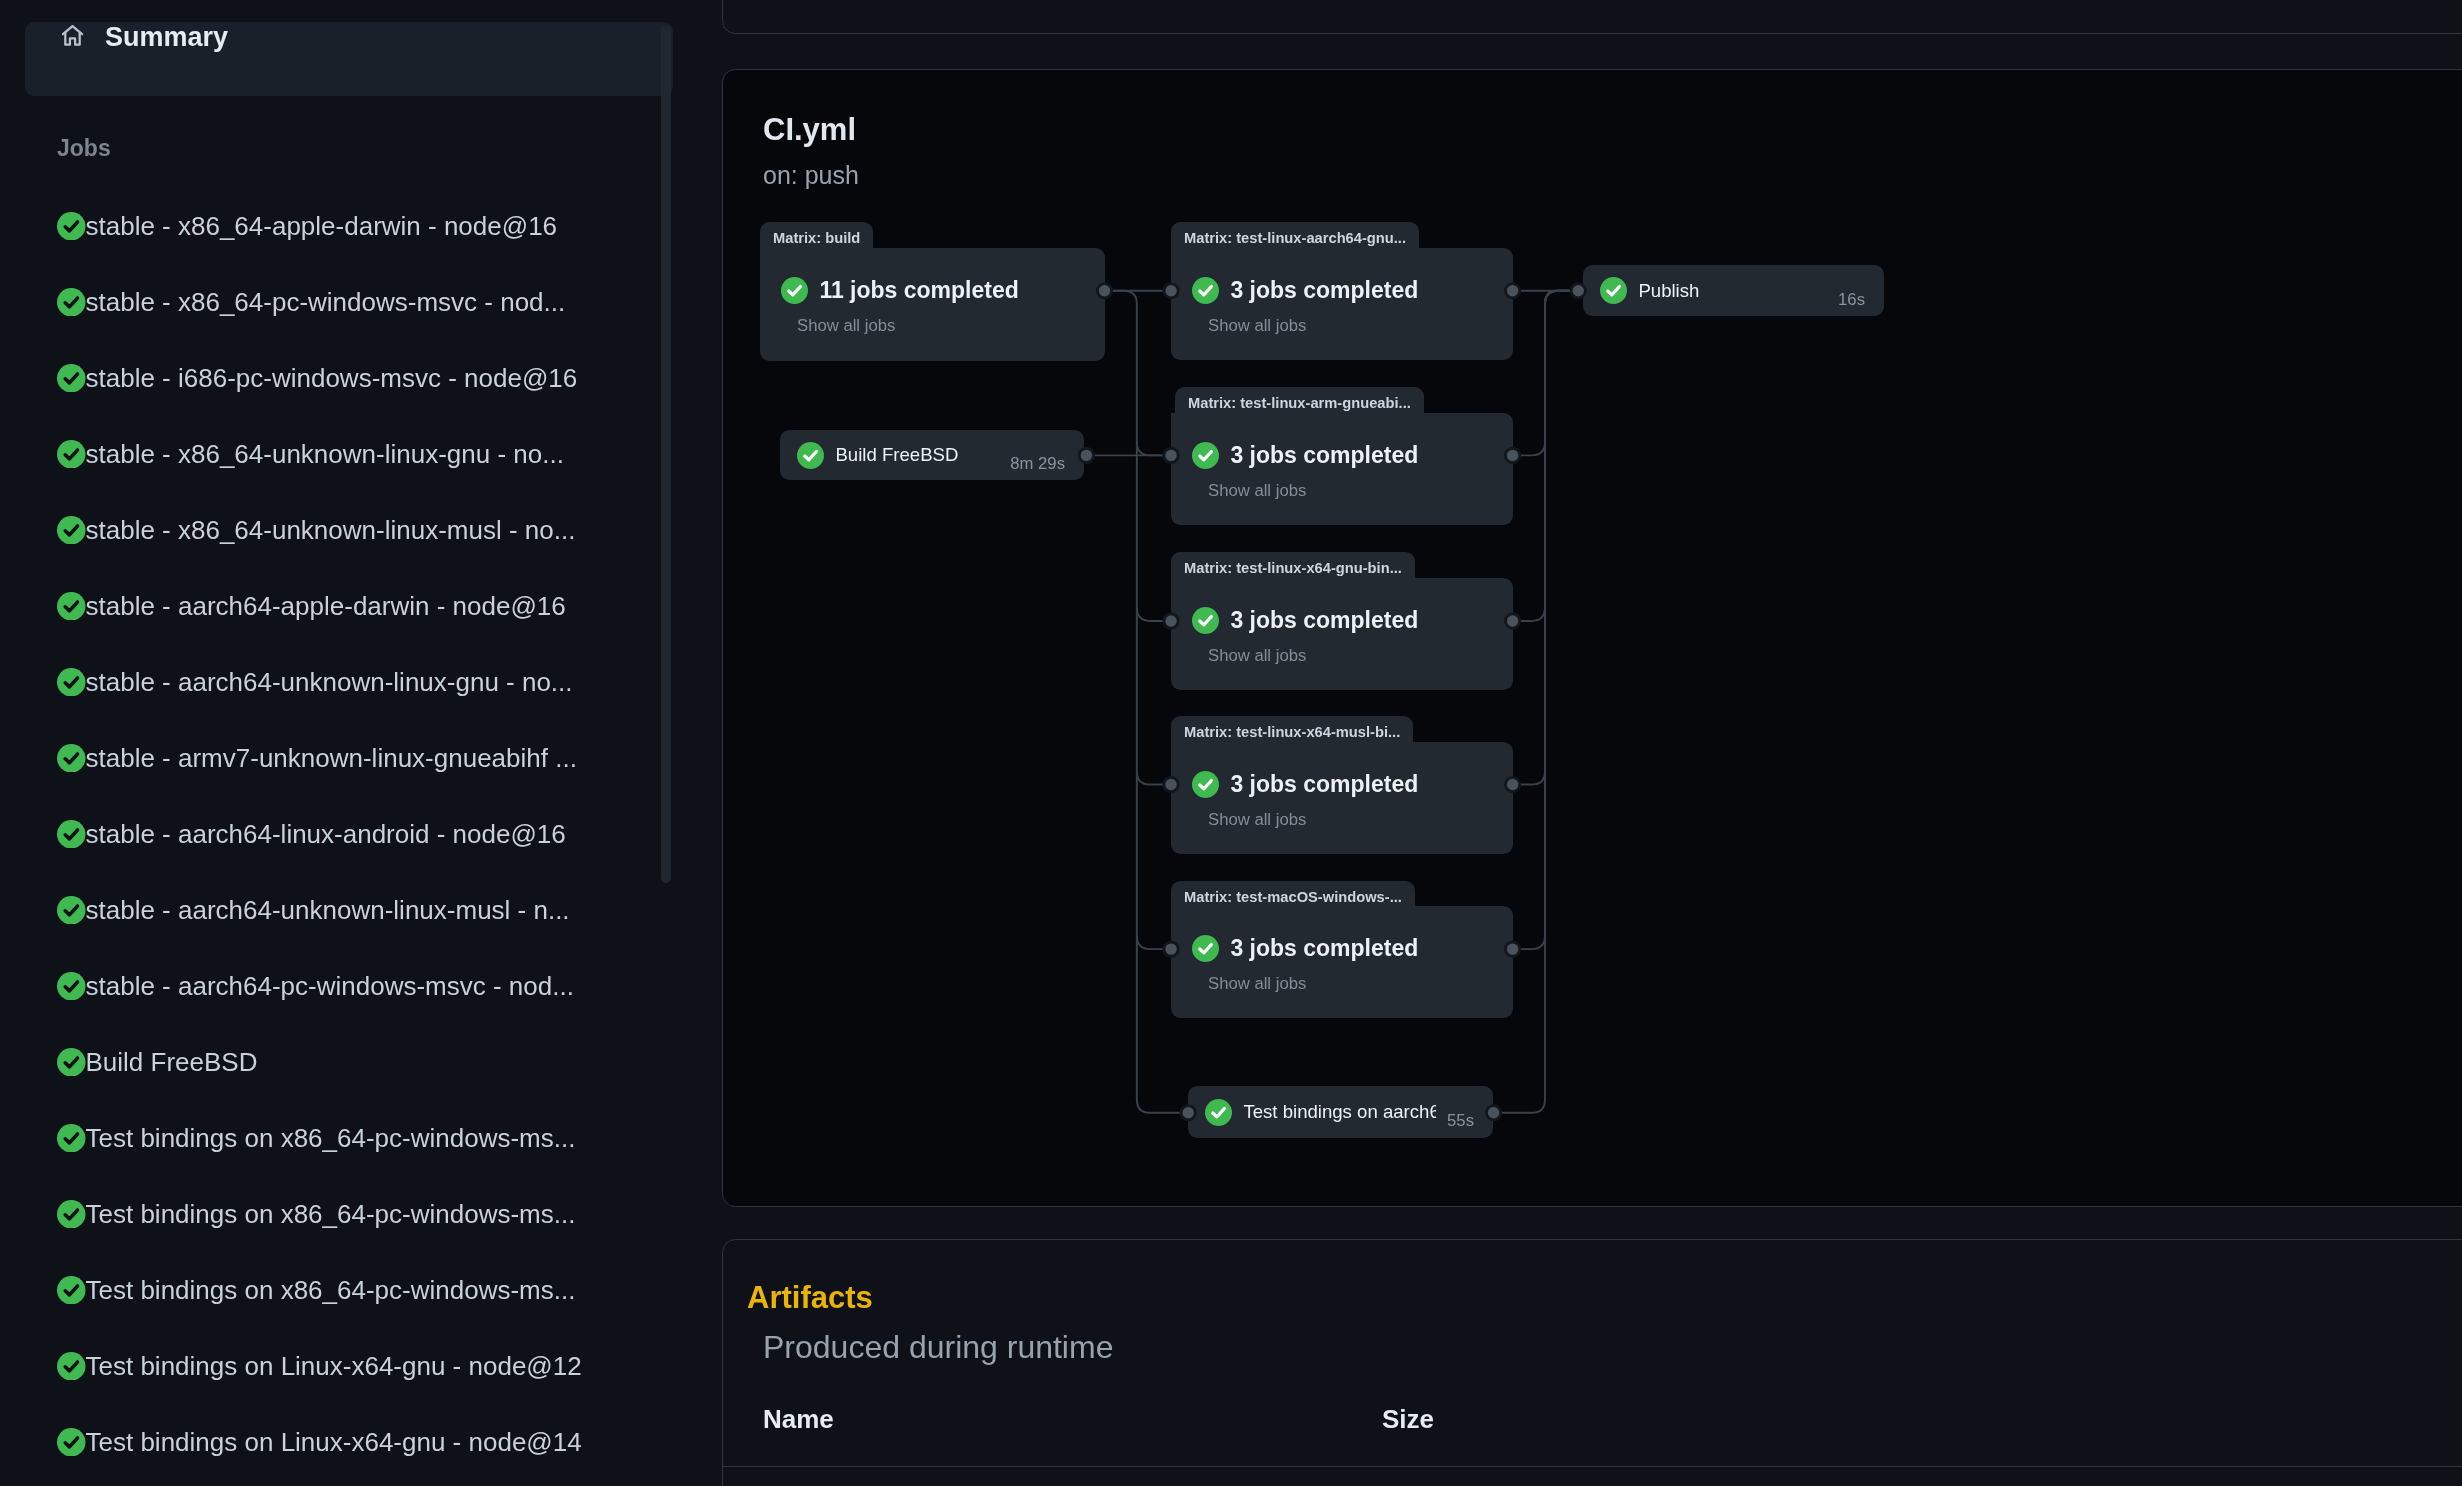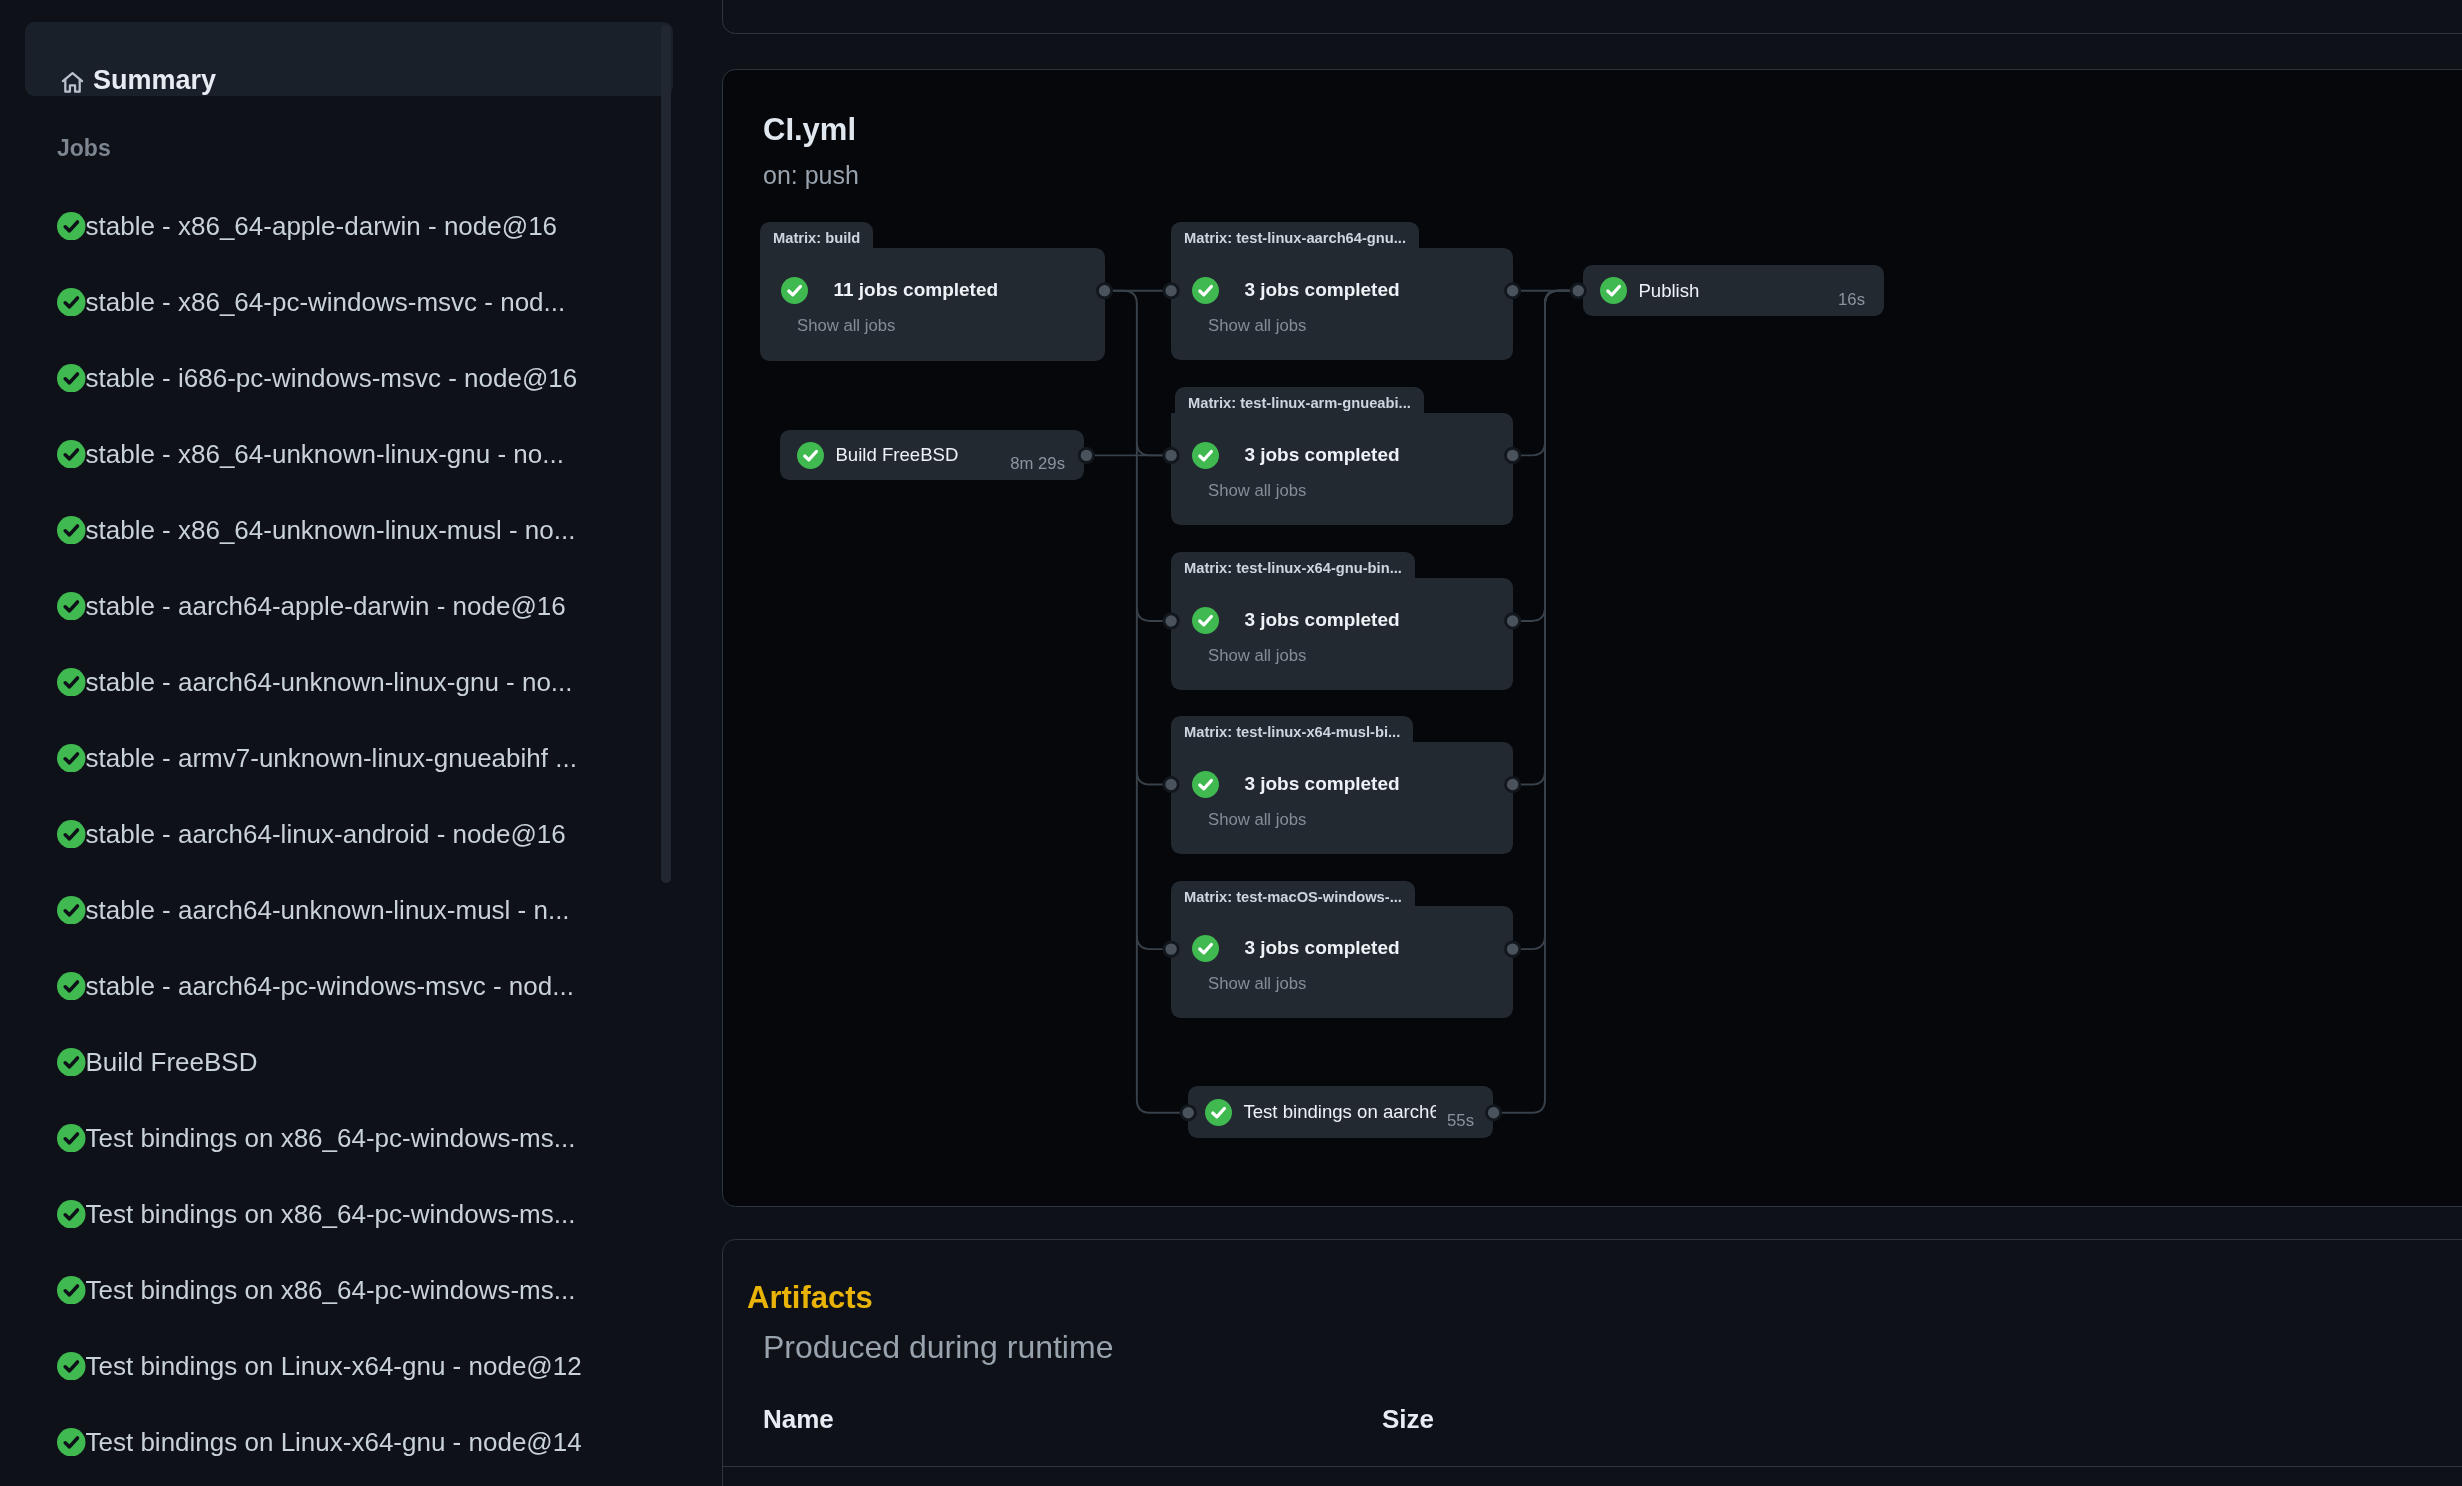"Summary" .summary-btn { align-items: flex-end -> flex-start; gap: 7px -> 19px }
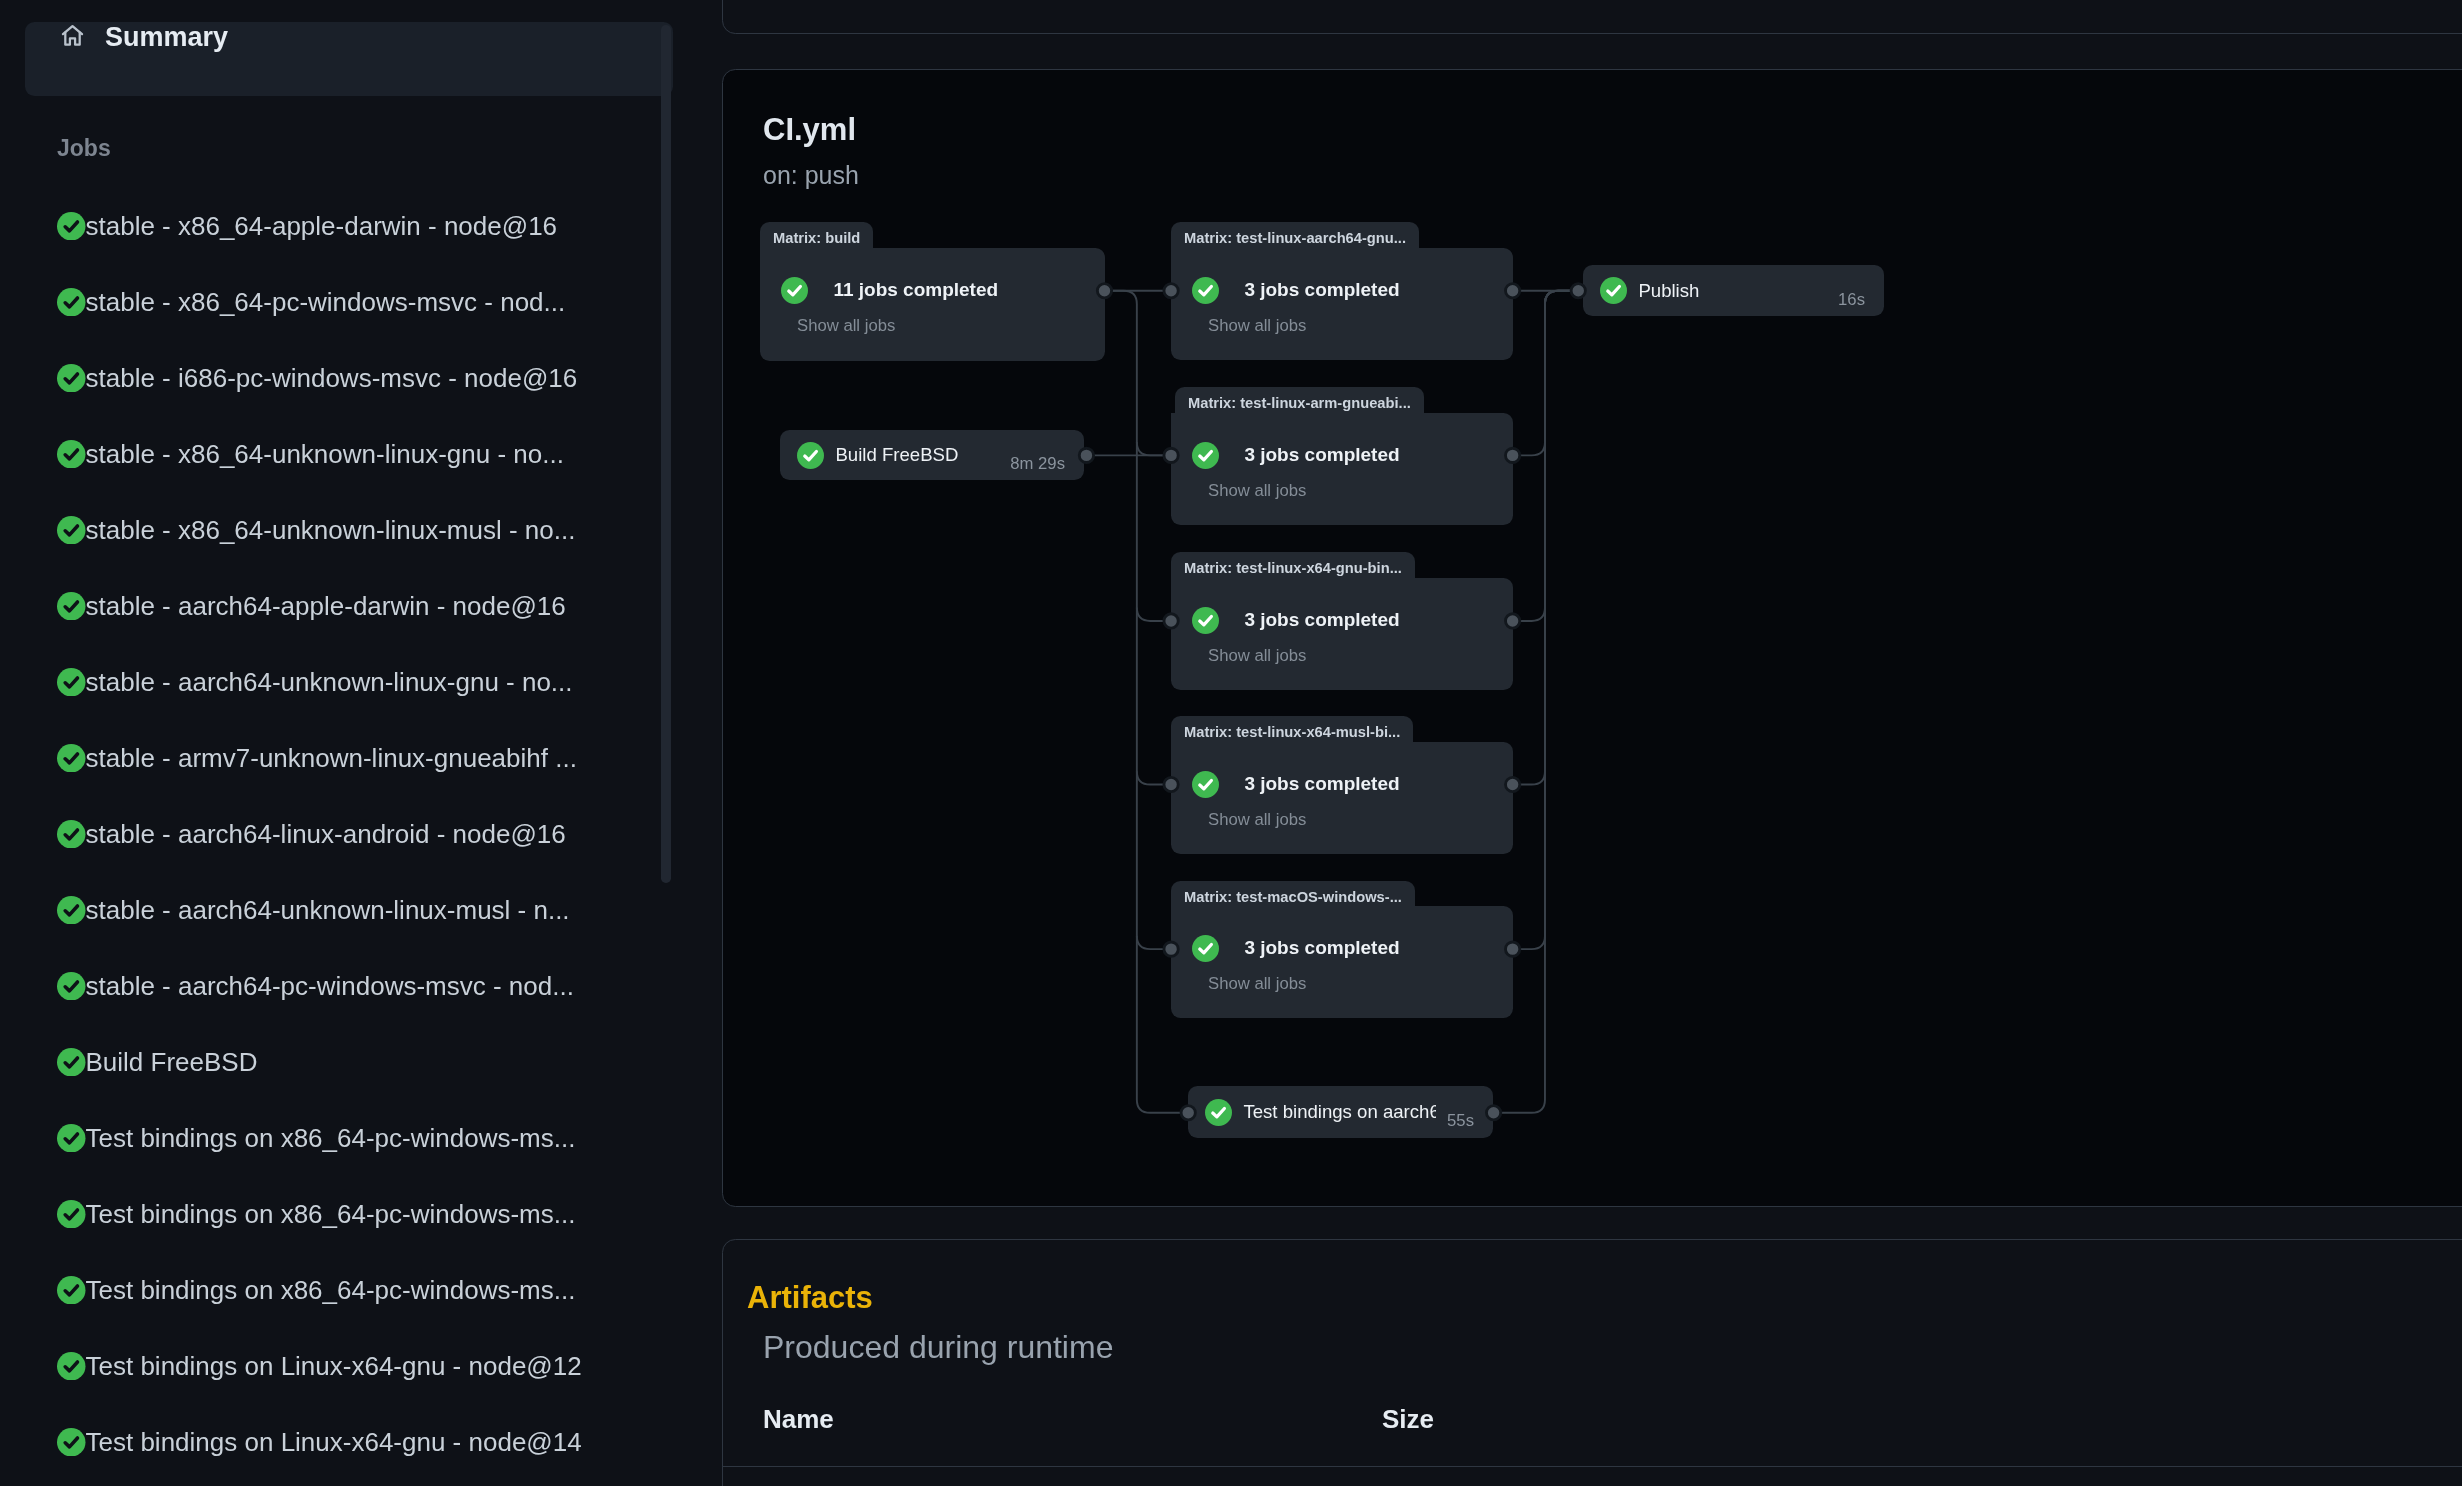"11 jobs completed" .node-title { font-size: 19px -> 23px; margin-left: 14px -> none }
